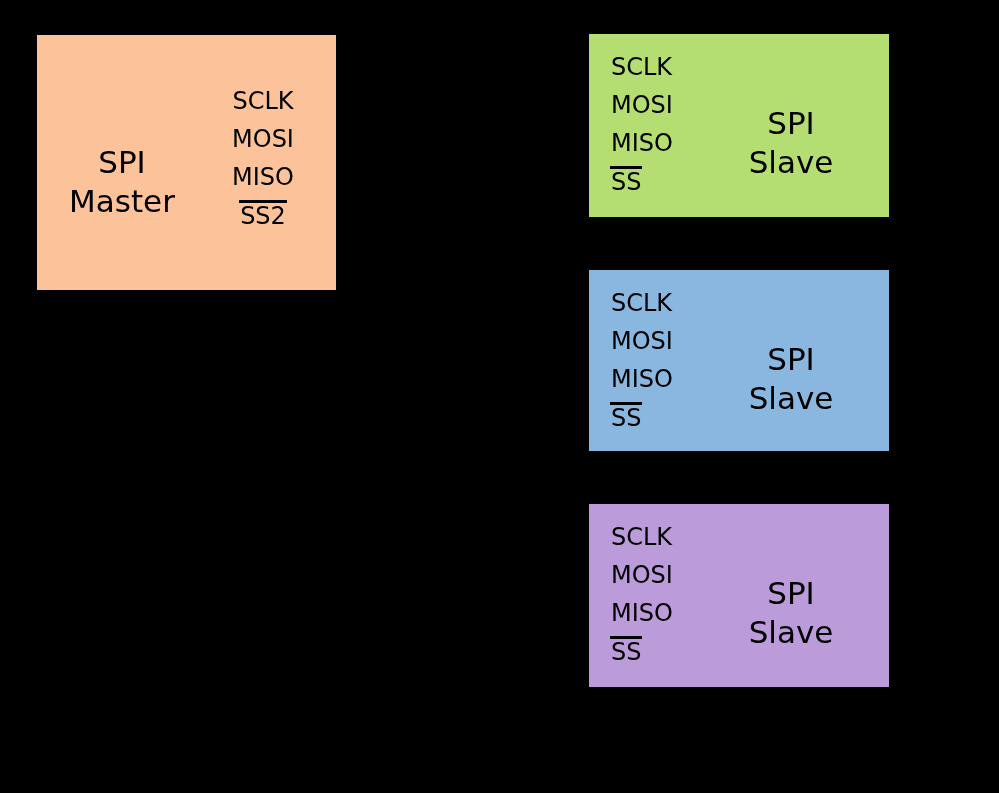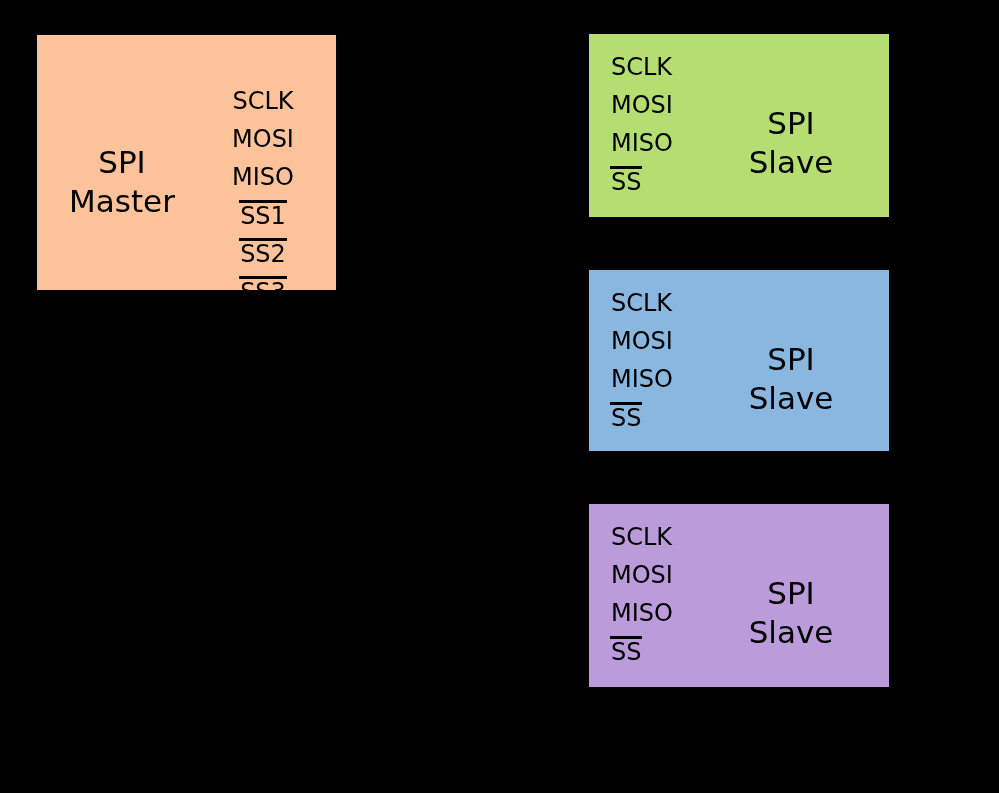"SS1" div.pin { html: <div><span>SS1</span></div> -> none }
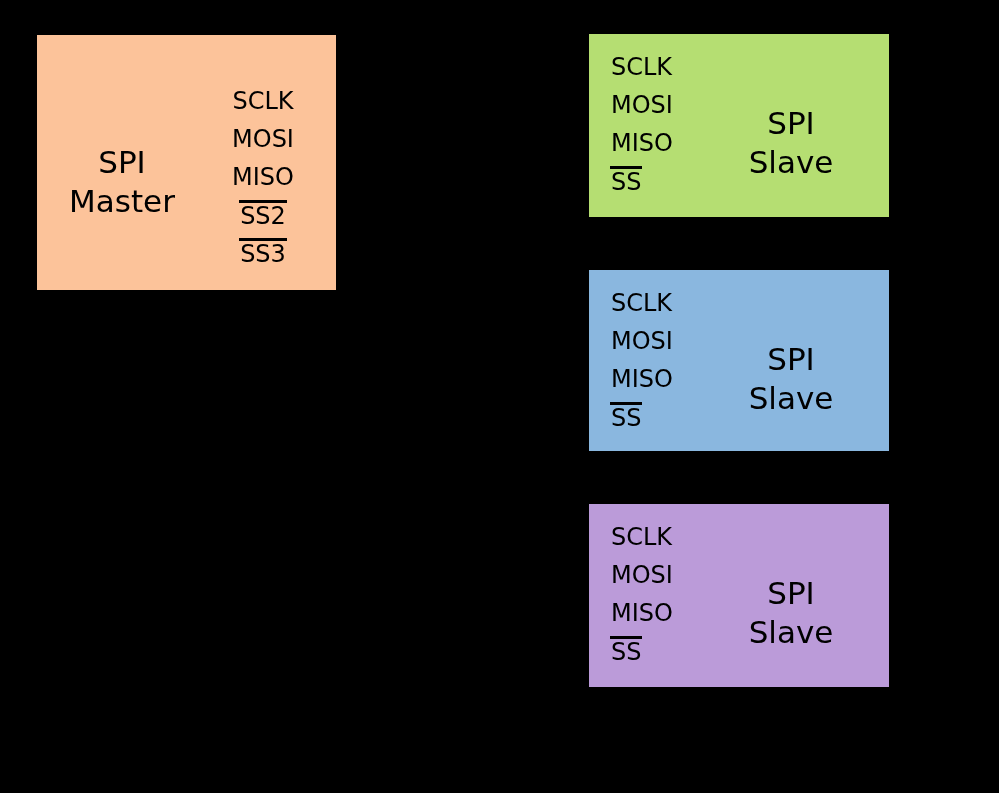"SS3" div.pin { html: <div><span>SS3</span></div> -> none }
